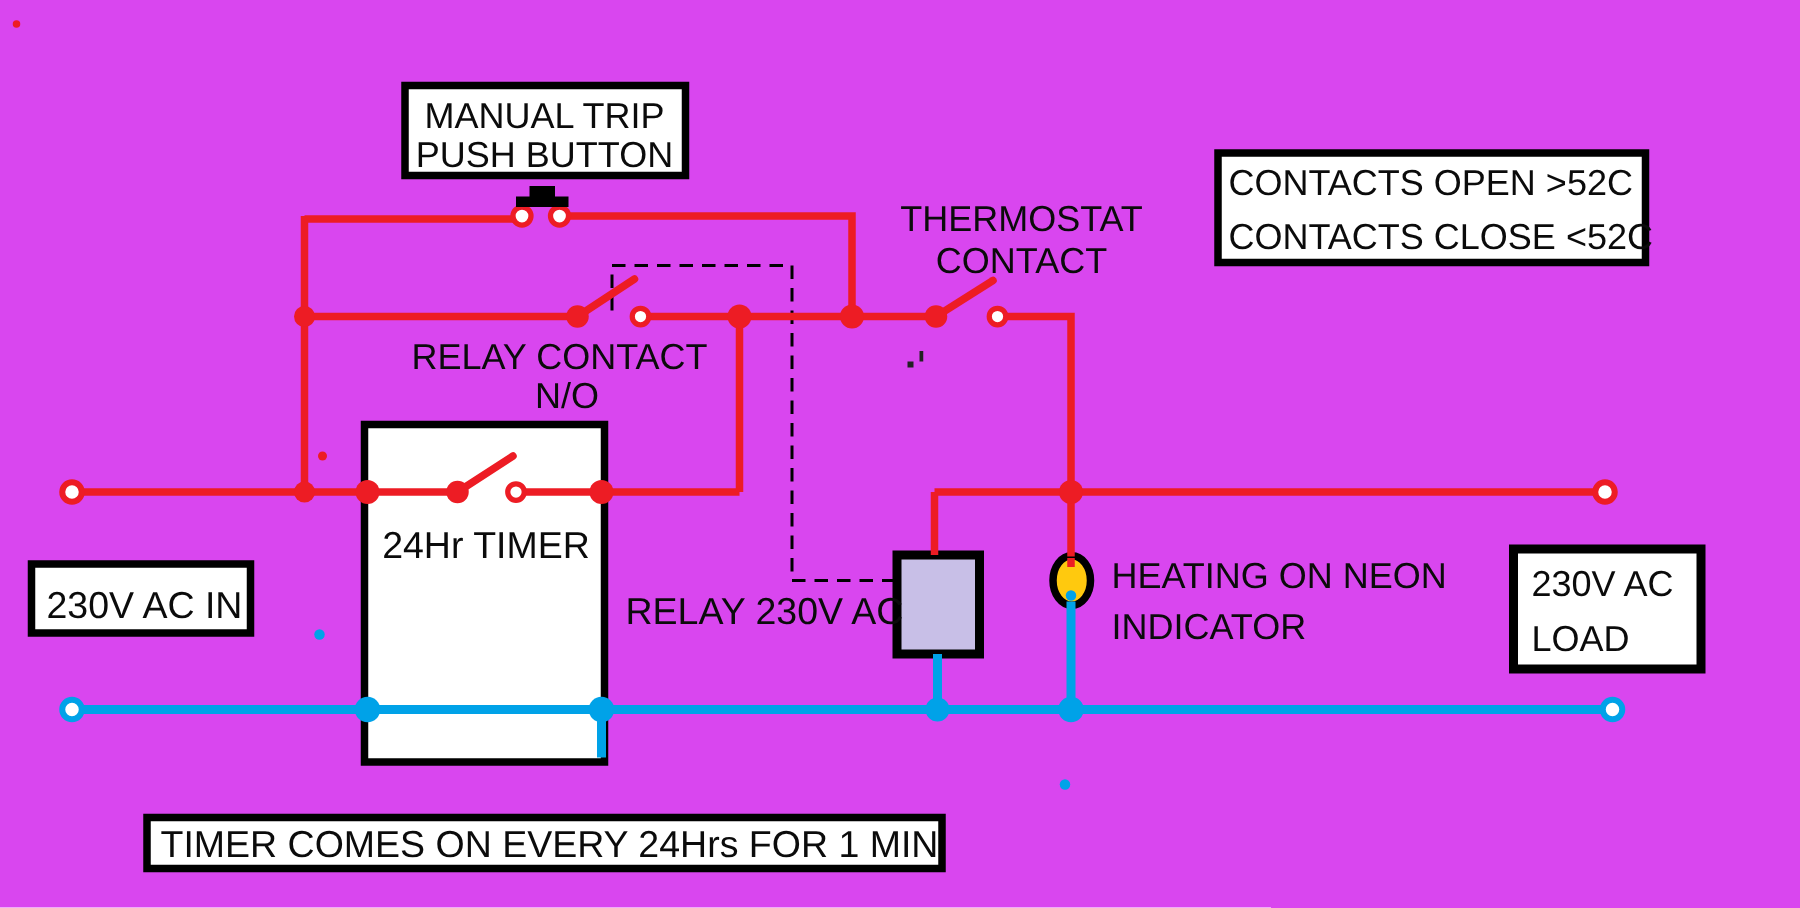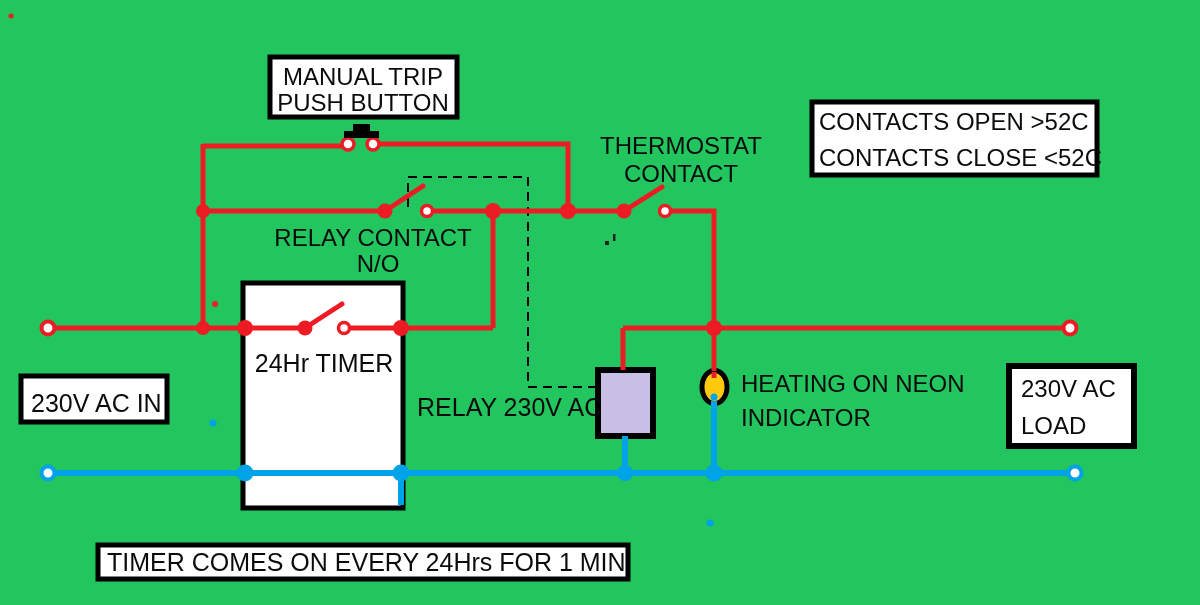"MANUAL TRIP" .stage { background: #22c55e -> #d946ef }
